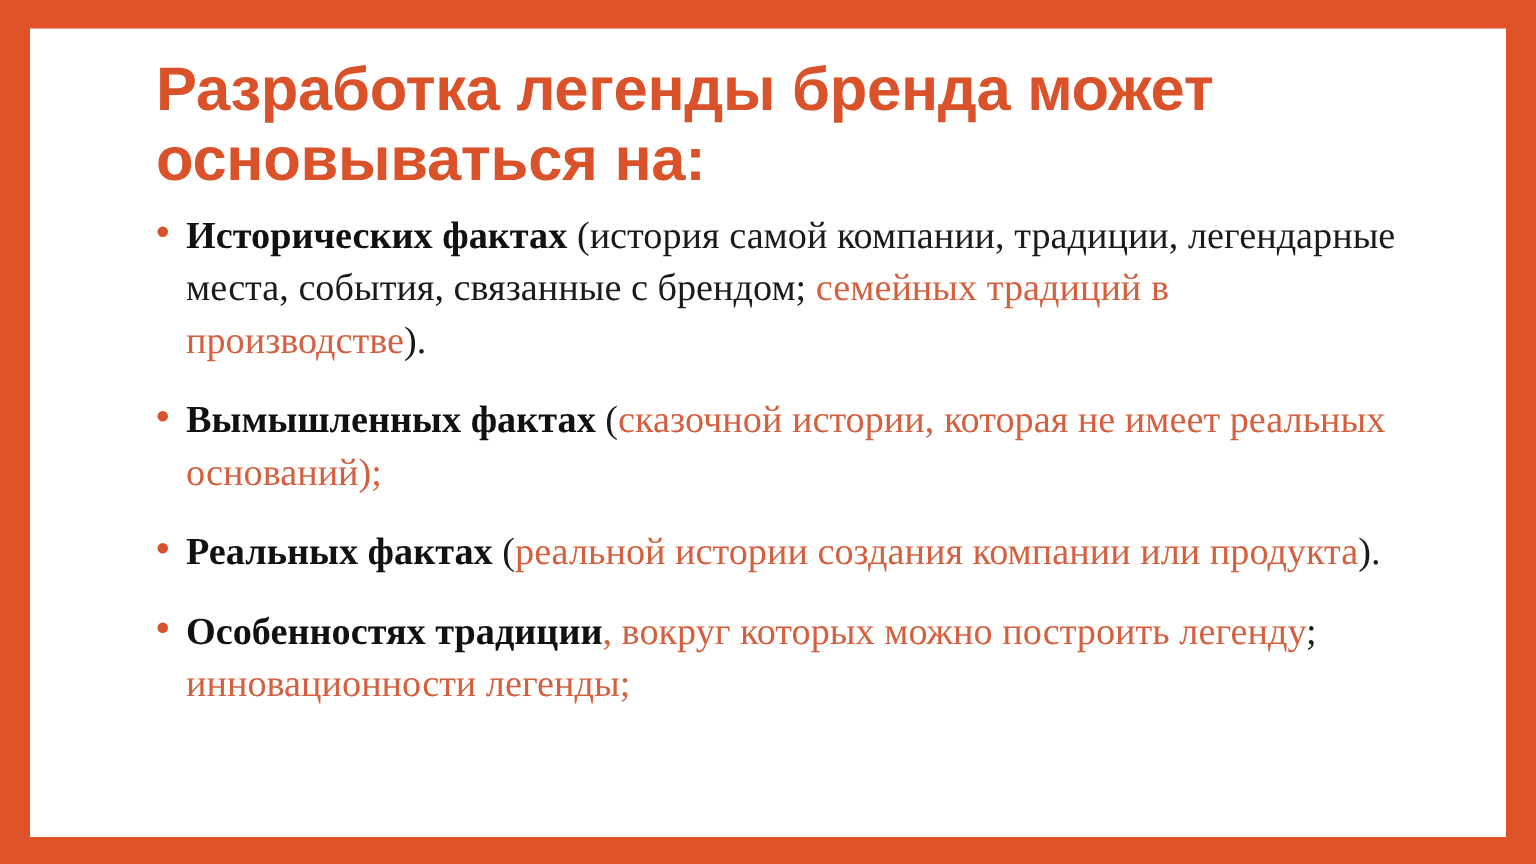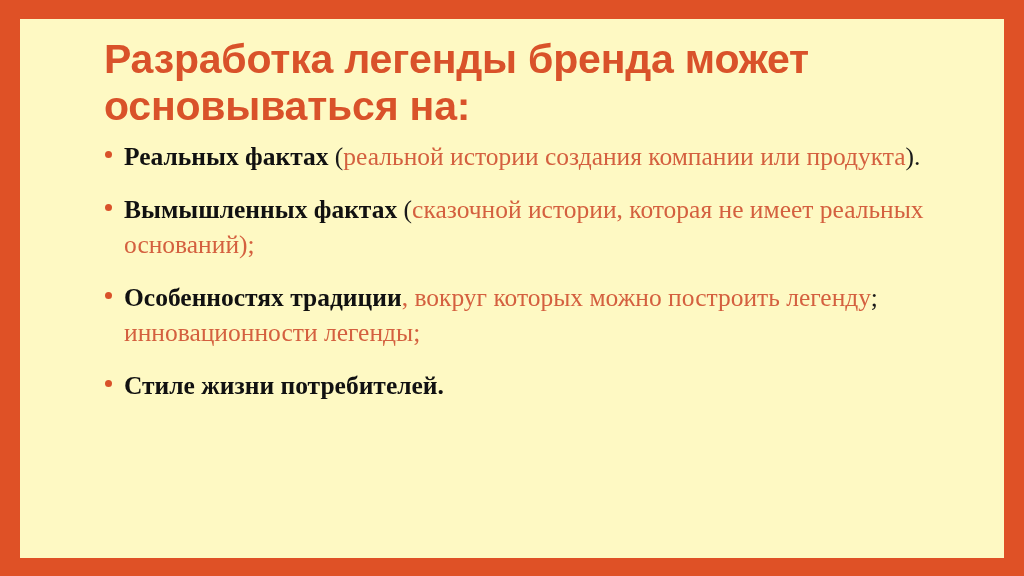"Разработка легенды бренда может" .slide-inner { background: #fef9c3 -> #ffffff }
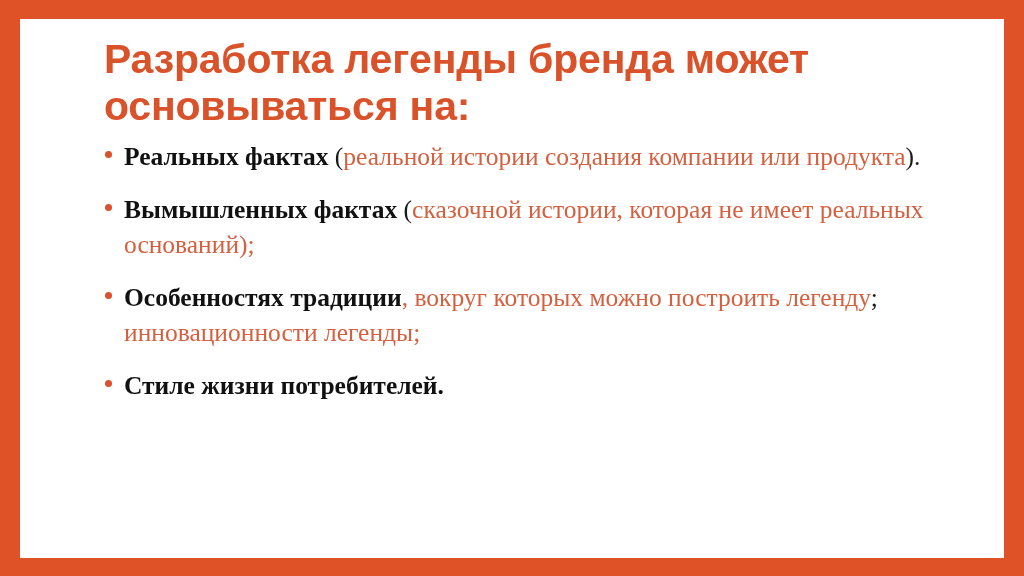"Исторических фактах (история самой" li.bullet-item { html: none -> <li><span></span><span>Исторических фактах</span><span> (история самой компании, традиции, легендарные места, события, связанные с брендом; </span><span>семейных традиций в производстве</span><span>).</span></li> }
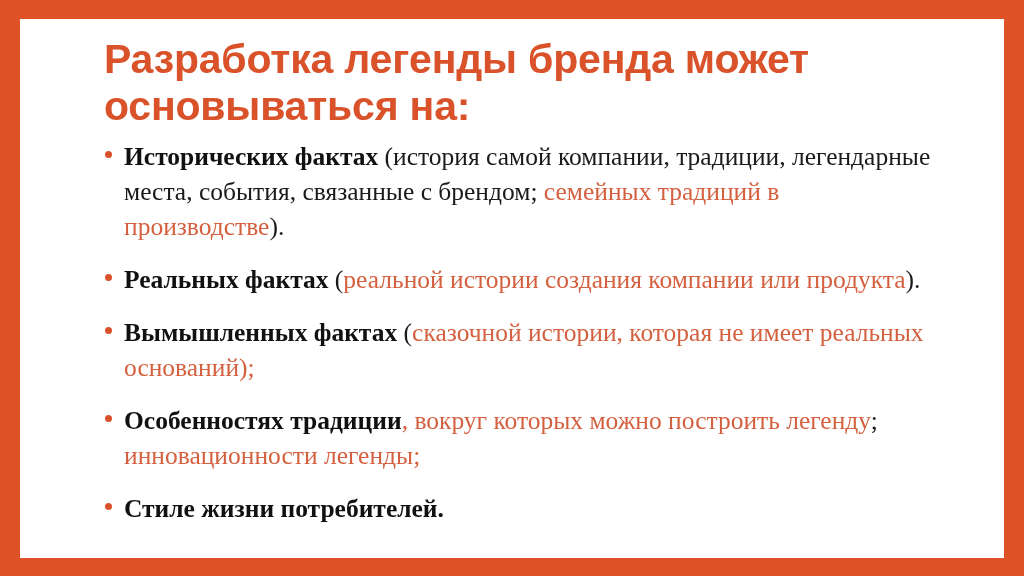"Реальных фактах (реальной истории" li.bullet-item { order: before "Вымышленных фактах (сказочной истории," -> after "Вымышленных фактах (сказочной истории," }
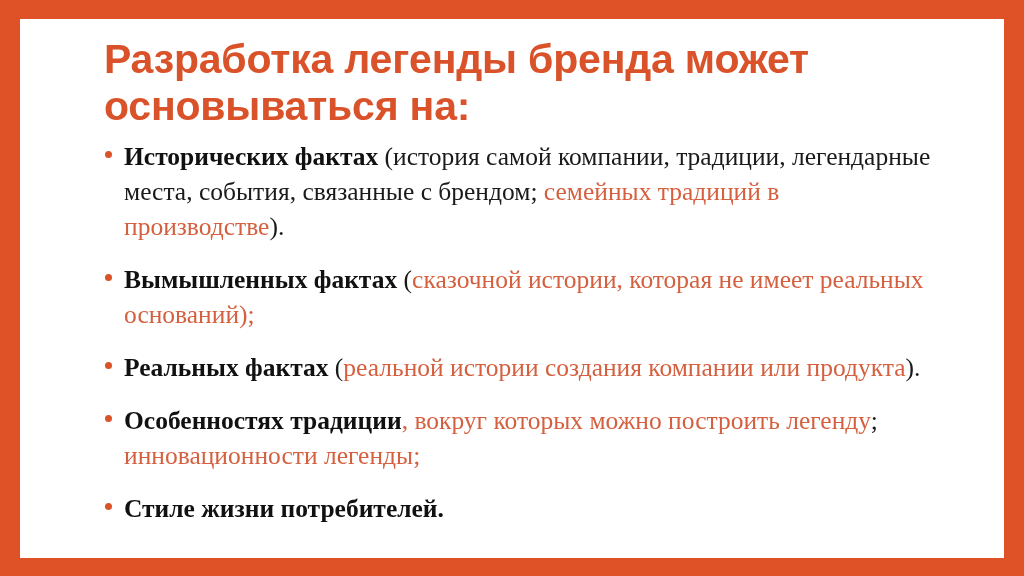"Стиле жизни потребителей." li.bullet-item { html: <li><span></span><span>Стиле жизни потребителей.</span></li> -> none }
